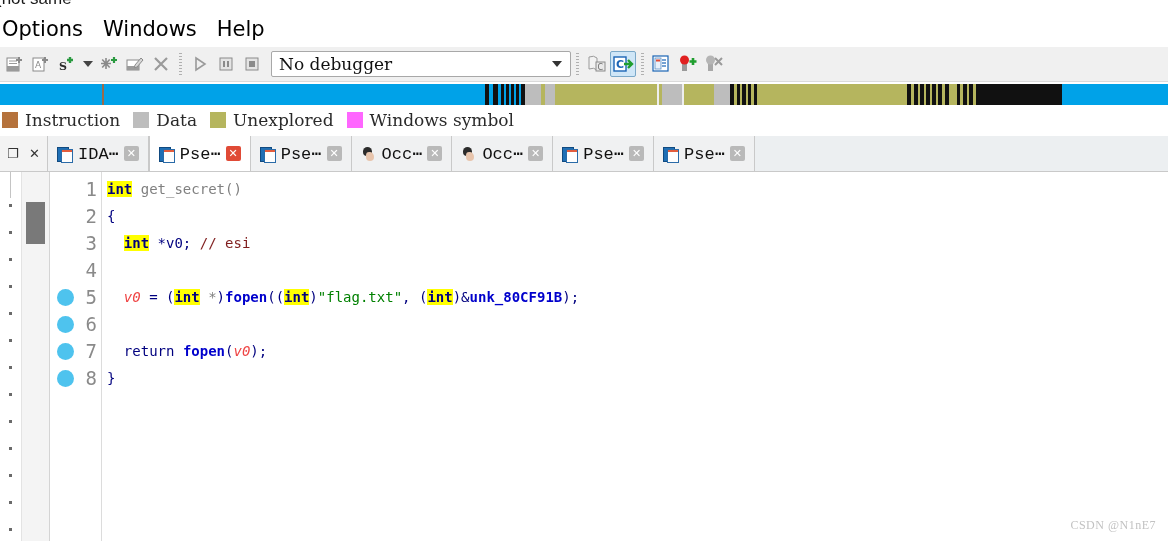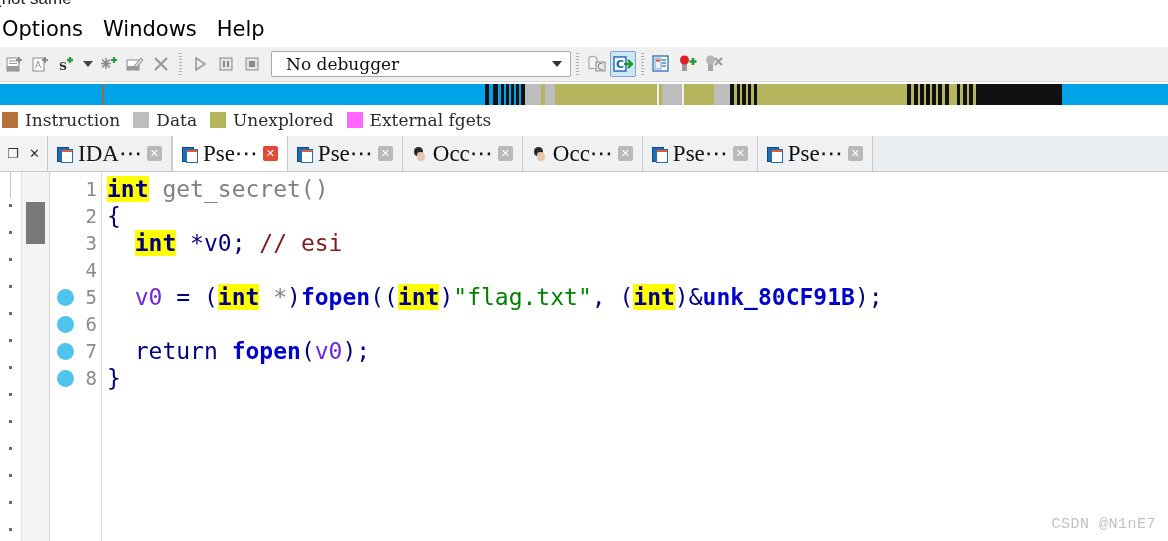"No debugger" .dbg-select .lbl { padding-left: 14px -> 7px }
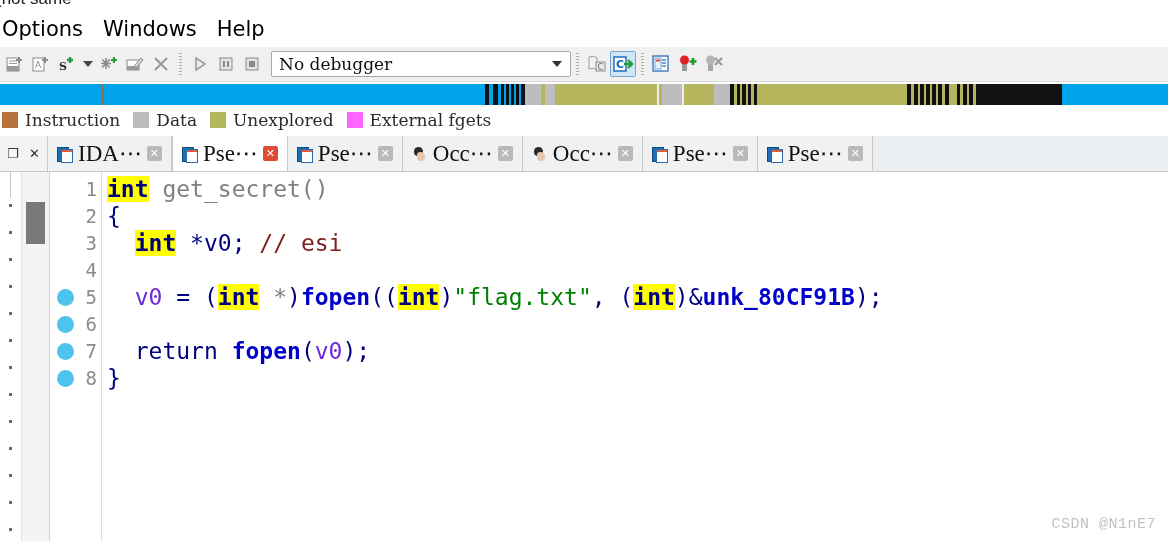"External fgets" div.lg-txt { text: External  fgets -> Windows  symbol }
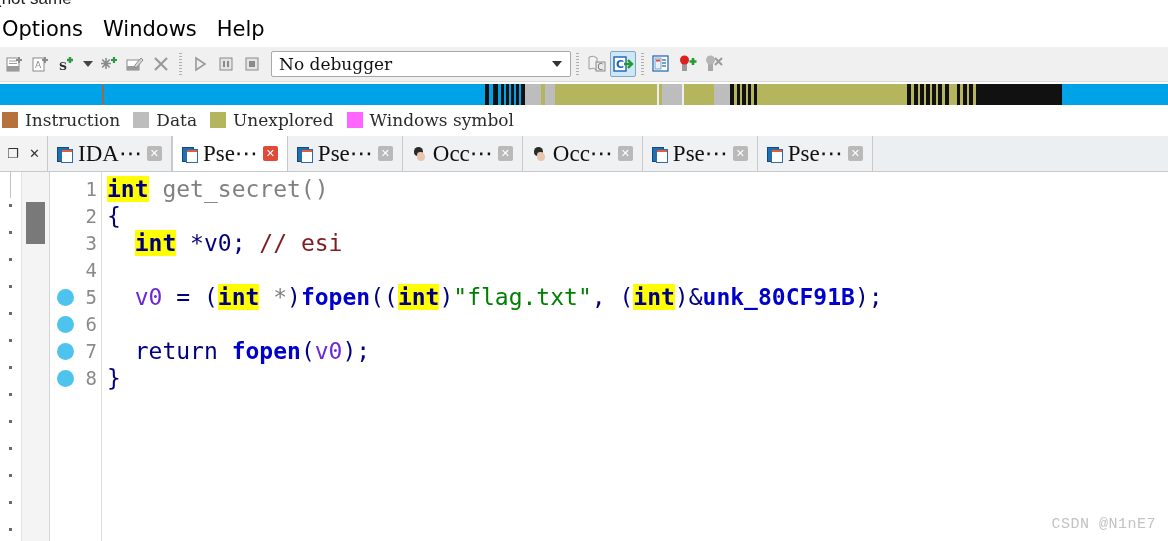"IDA⋯" .tab-label { font-family: Liberation Serif, serif -> Liberation Mono, monospace; font-size: 23px -> 17px }
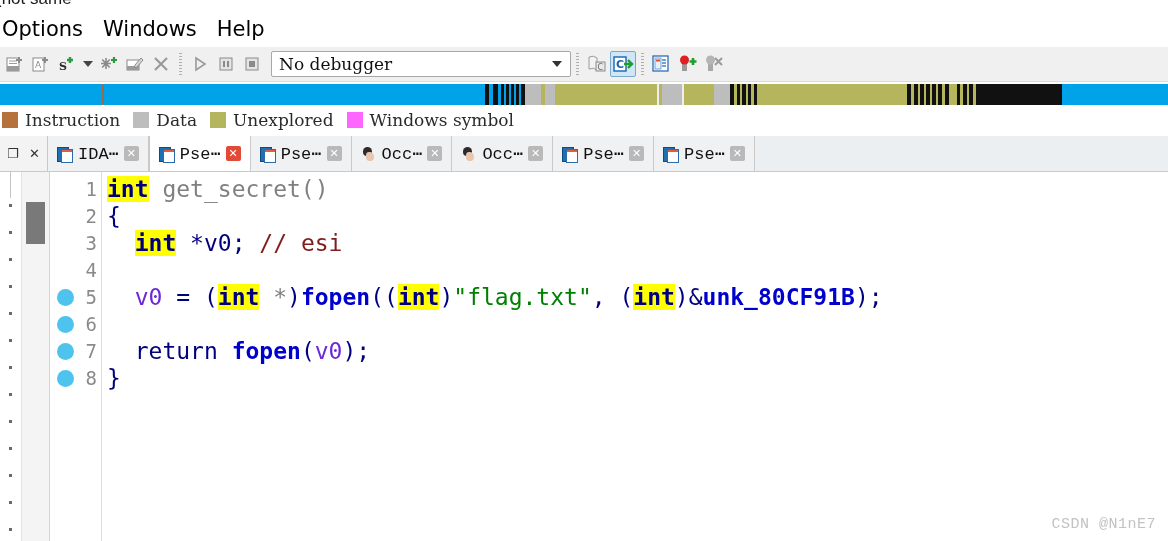"int get_secret()" .codeline { font-size: 23px -> 14px }
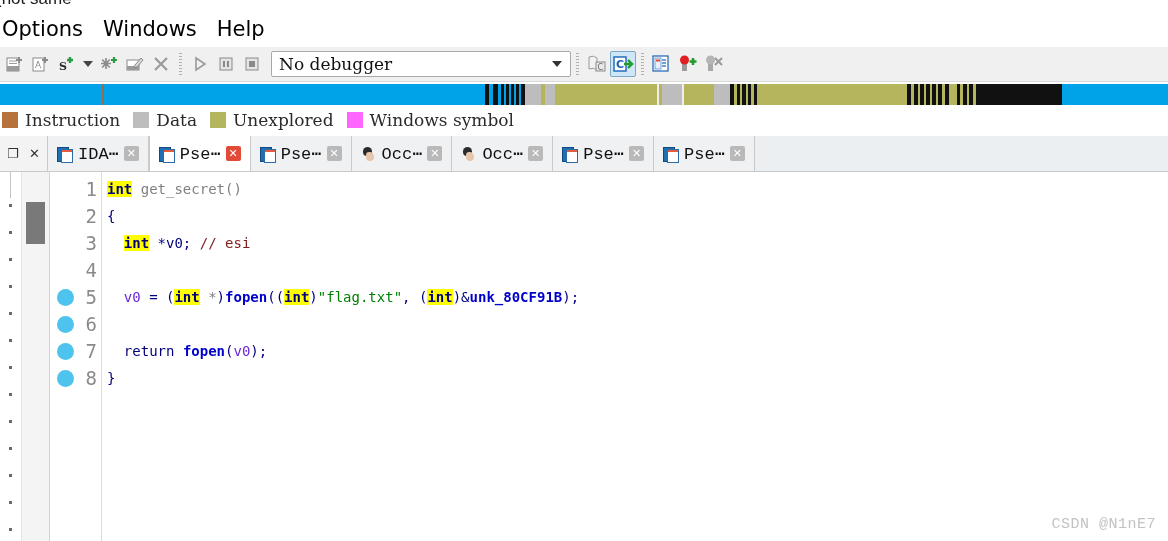"v0" .t-var { color: #6d28d9 -> #ef4444; font-style: none -> italic }
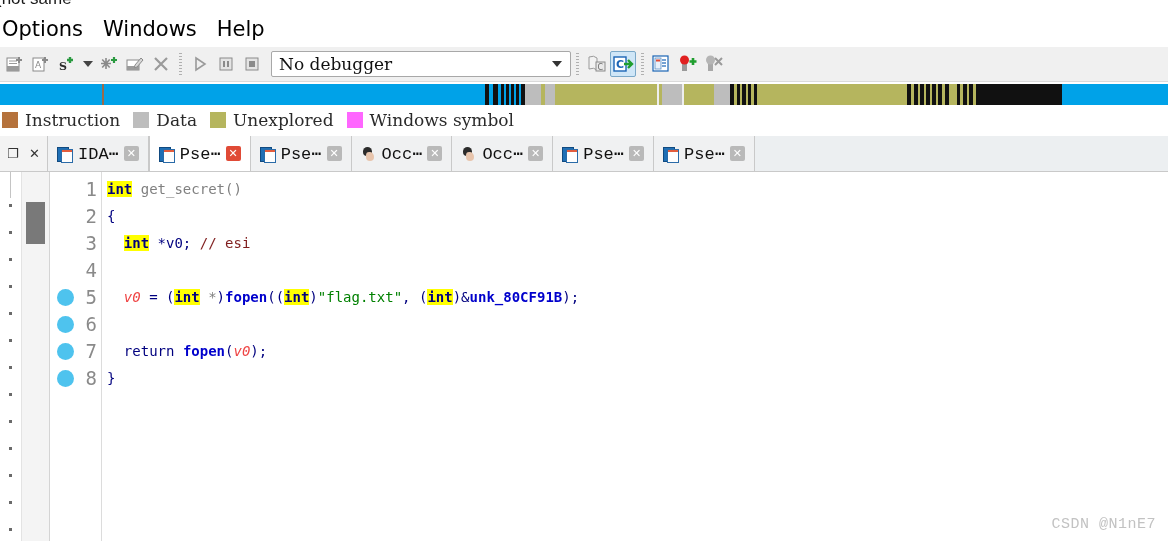"CSDN @N1nE7" .watermark { font-family: Liberation Mono, monospace -> Liberation Serif, serif; font-size: 15px -> 12px }
